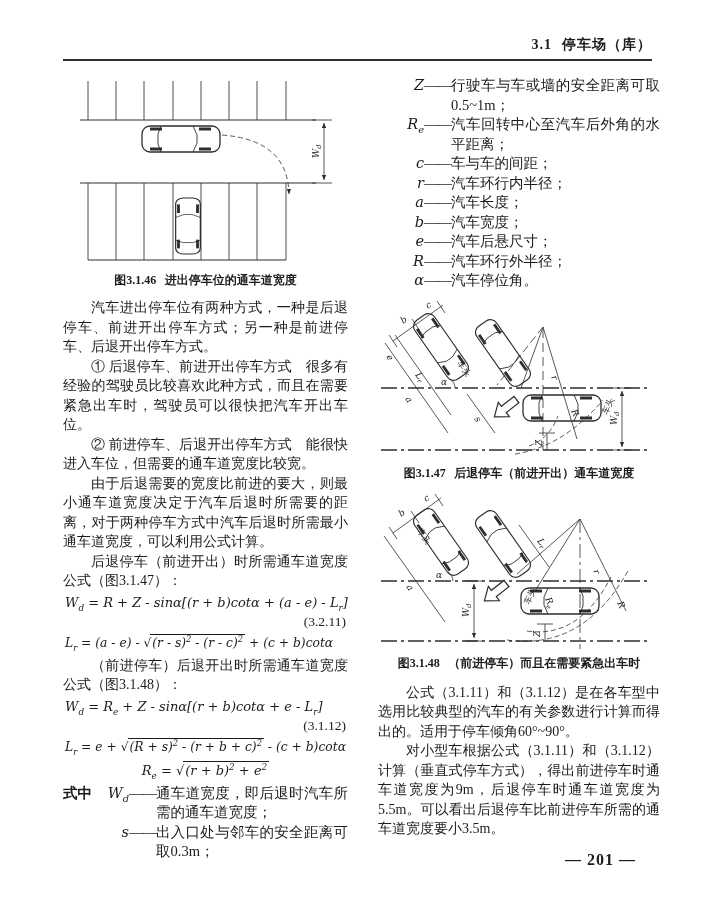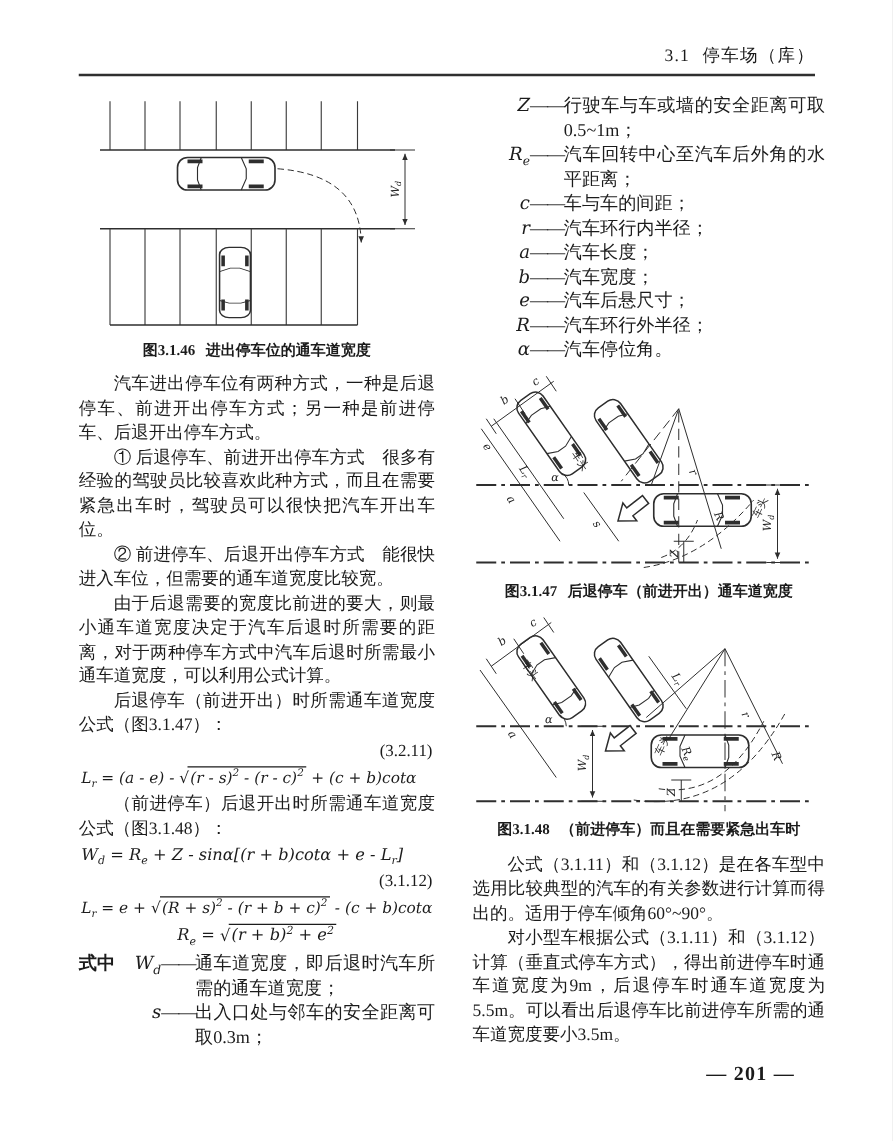"3.1 停车场（库）" .running-head { font-weight: normal -> bold }
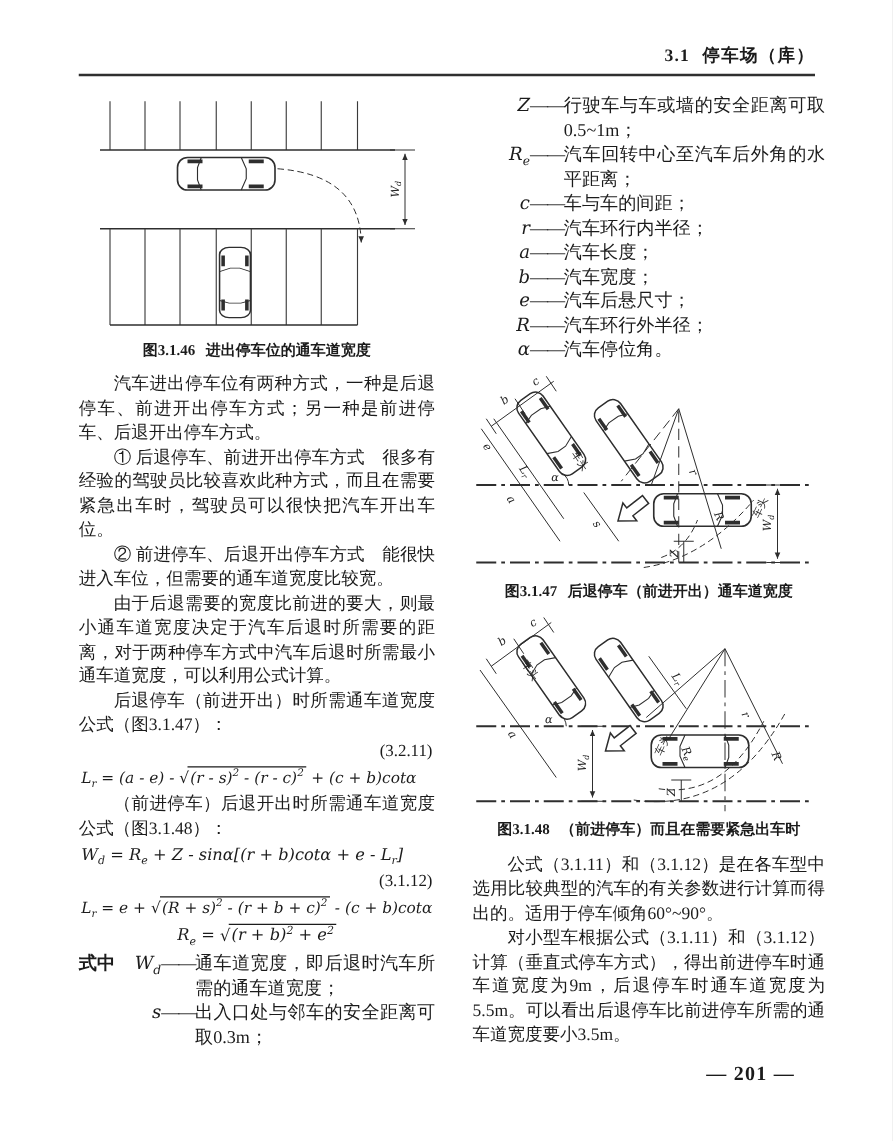"Wd = R + Z" div.eq { html: none -> <div>W<sub>d</sub> = R + Z - sinα[(r + b)cotα + (a - e) - L<sub>r</sub>]</div> }
